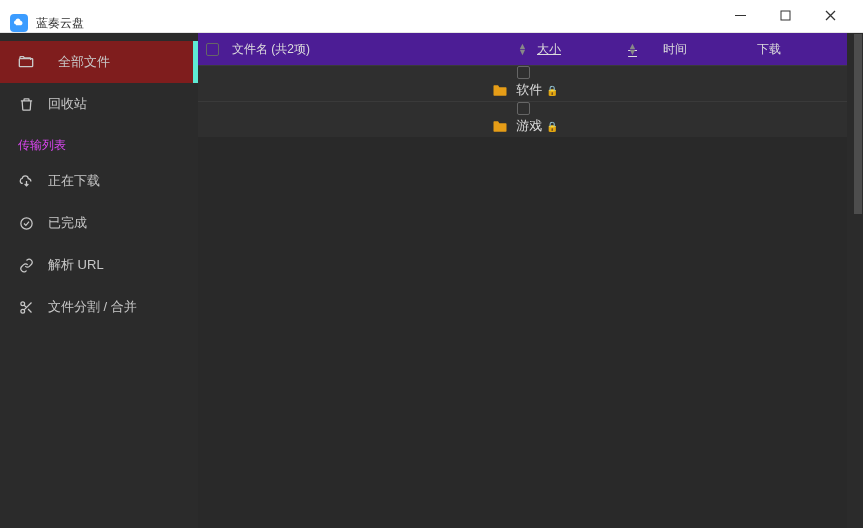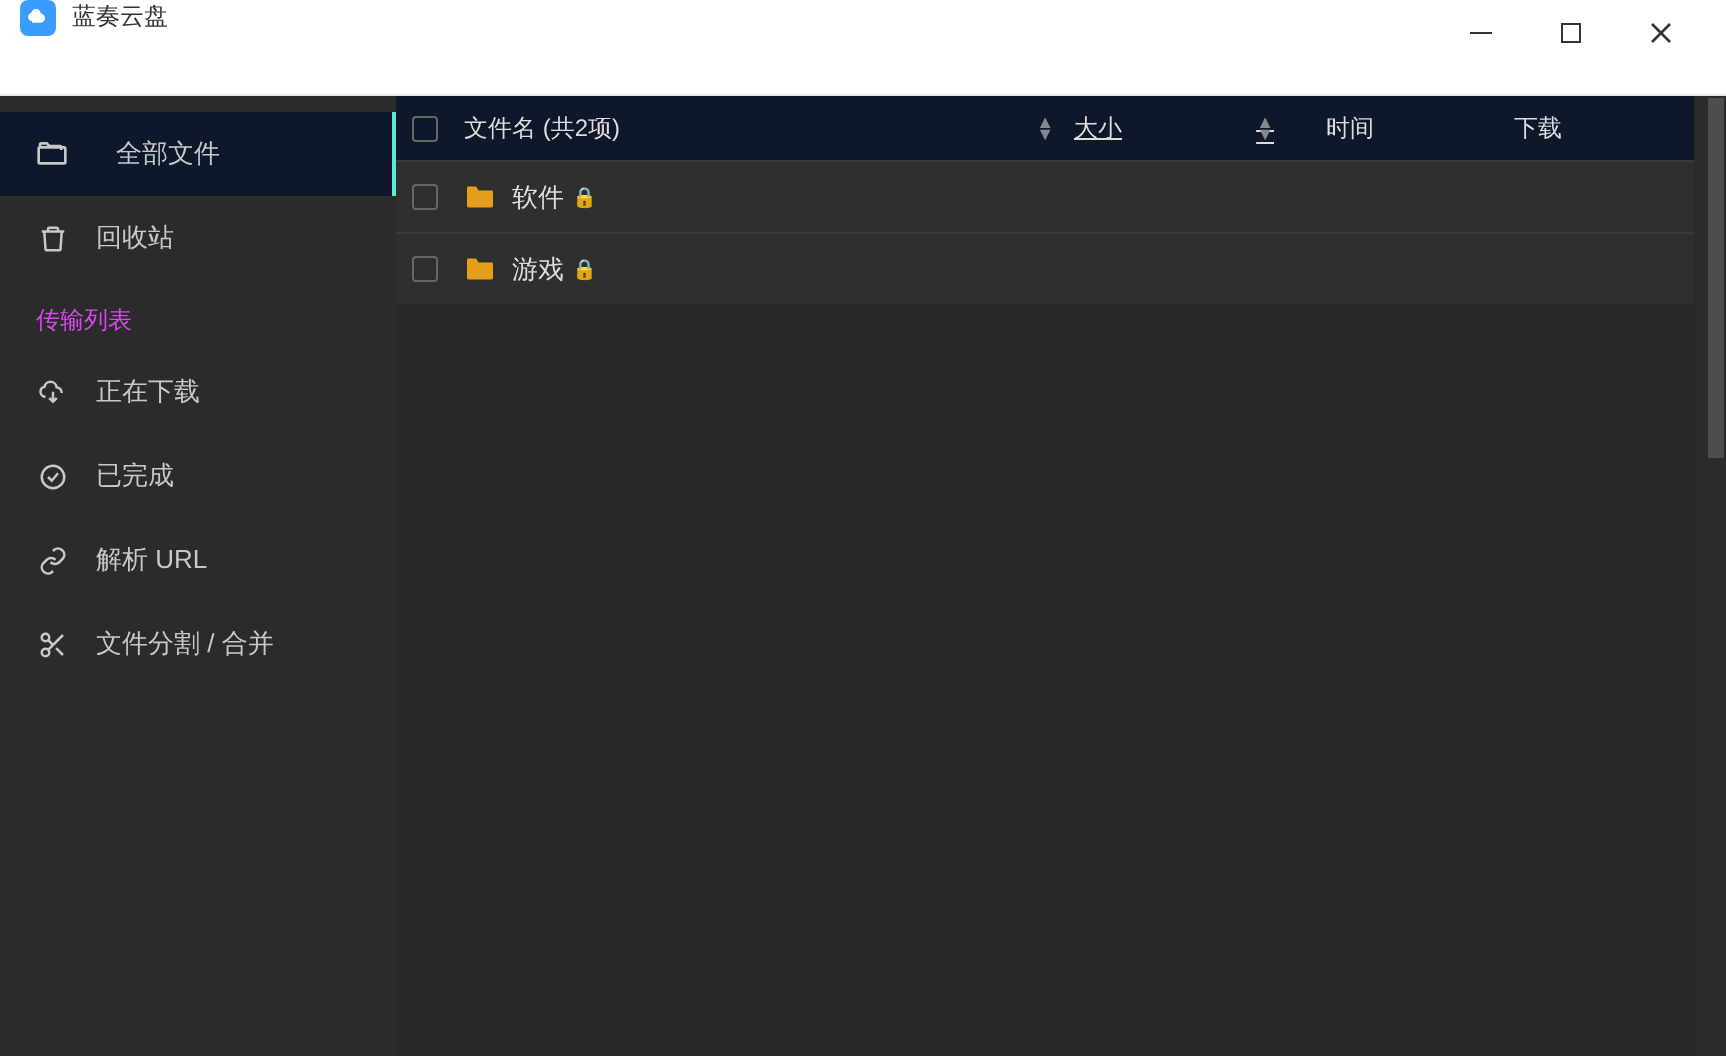"蓝奏云盘" .titlebar { align-items: flex-start -> flex-end; height: 48px -> 33px }
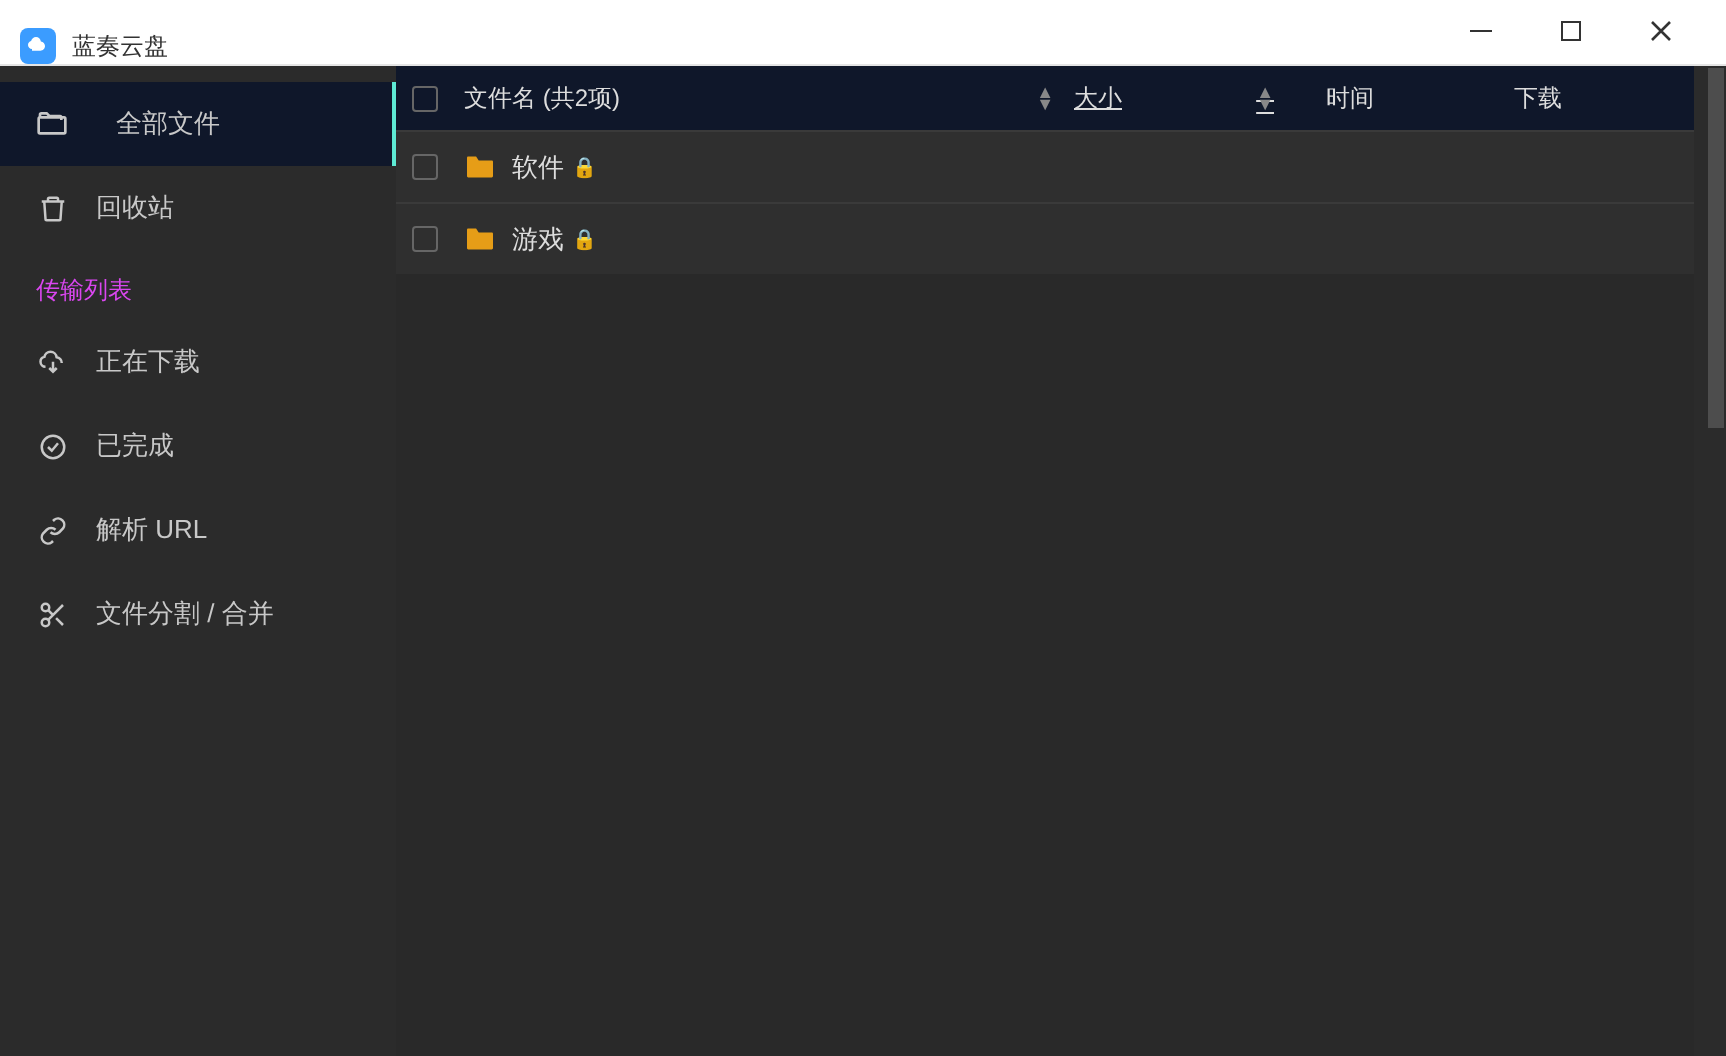"文件名 (共2项)" .table-header { background: #0f172a -> #4c1d95 }
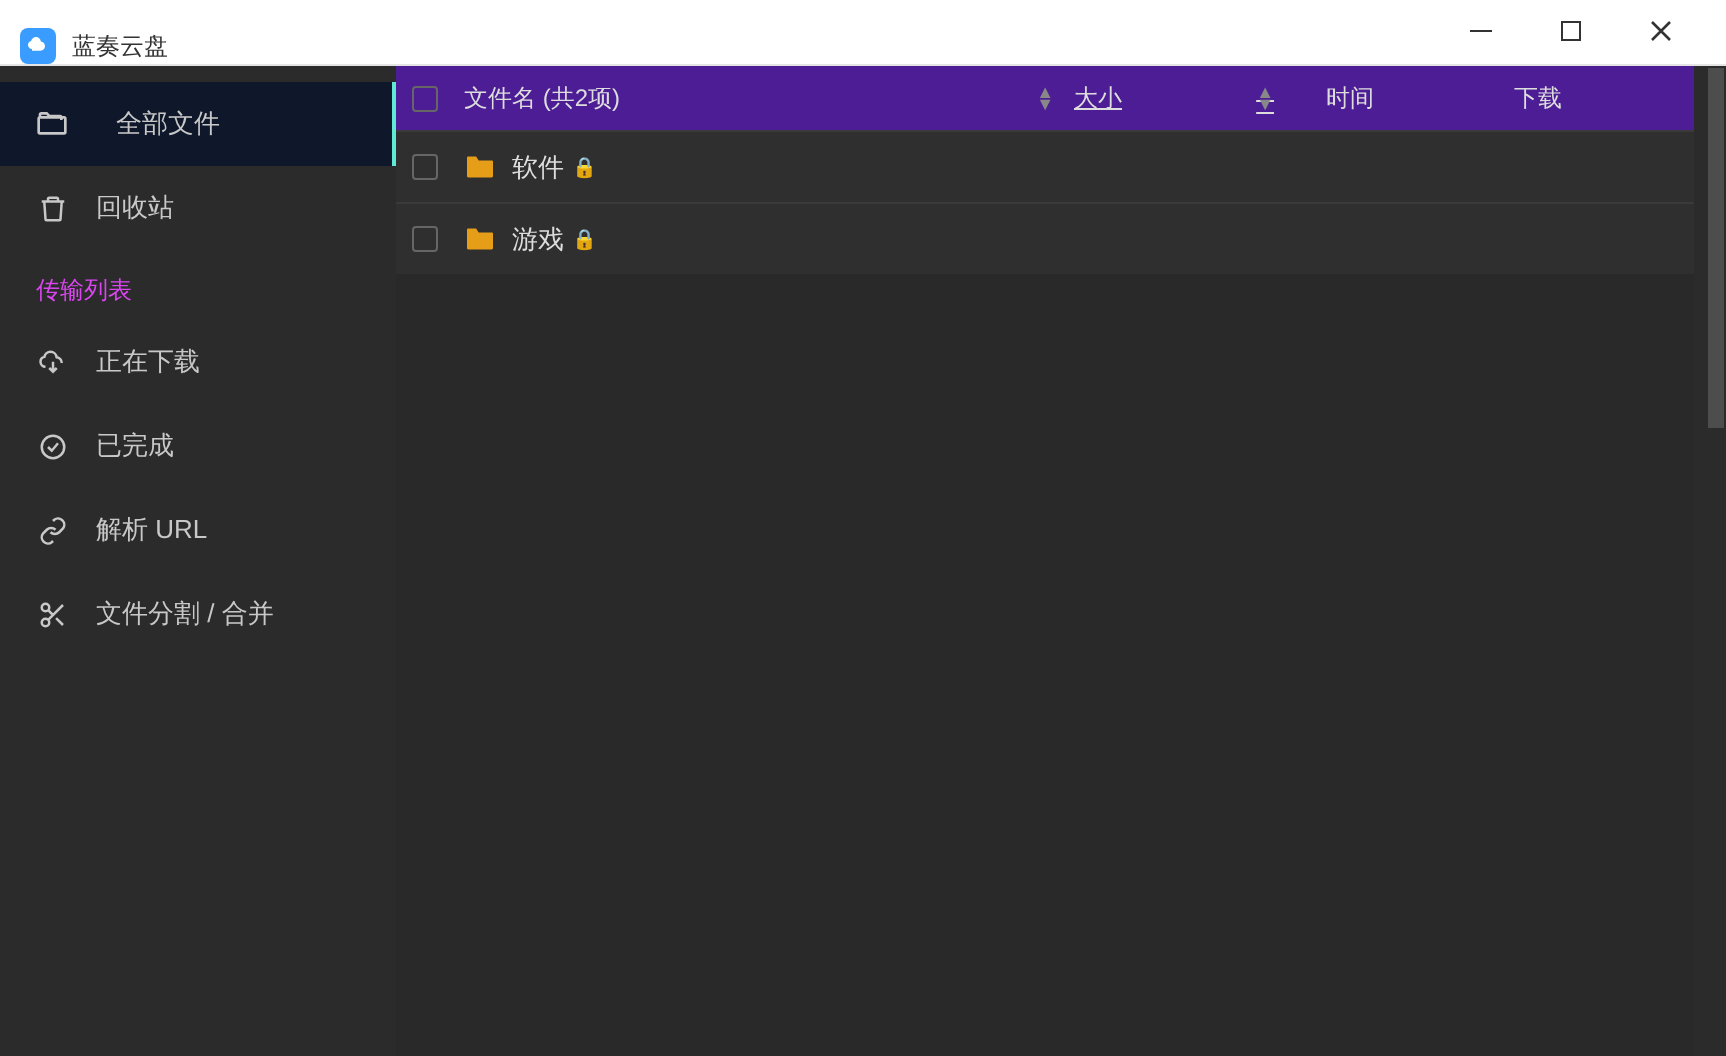"全部文件" .sidebar-item.active { background: #0f172a -> #7f1d1d; border-right: 2px solid #5eead4 -> 5px solid #5eead4 }
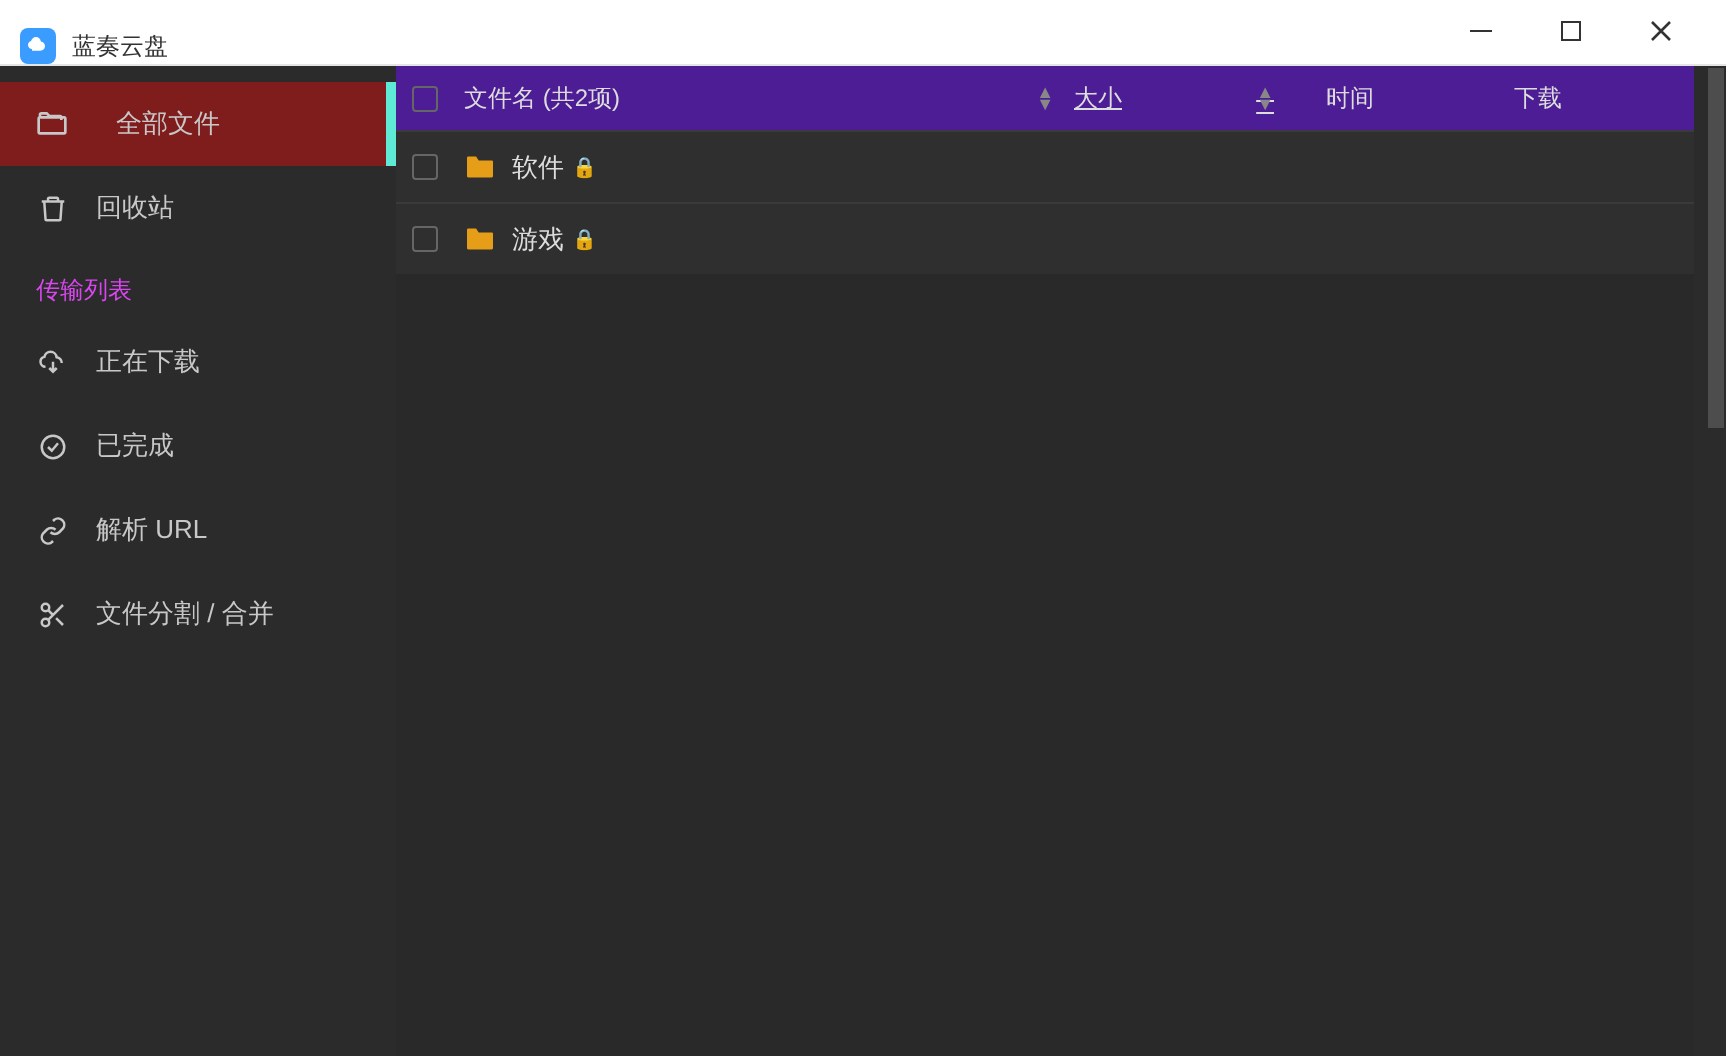"软件" .table-row { flex-direction: none -> column }
